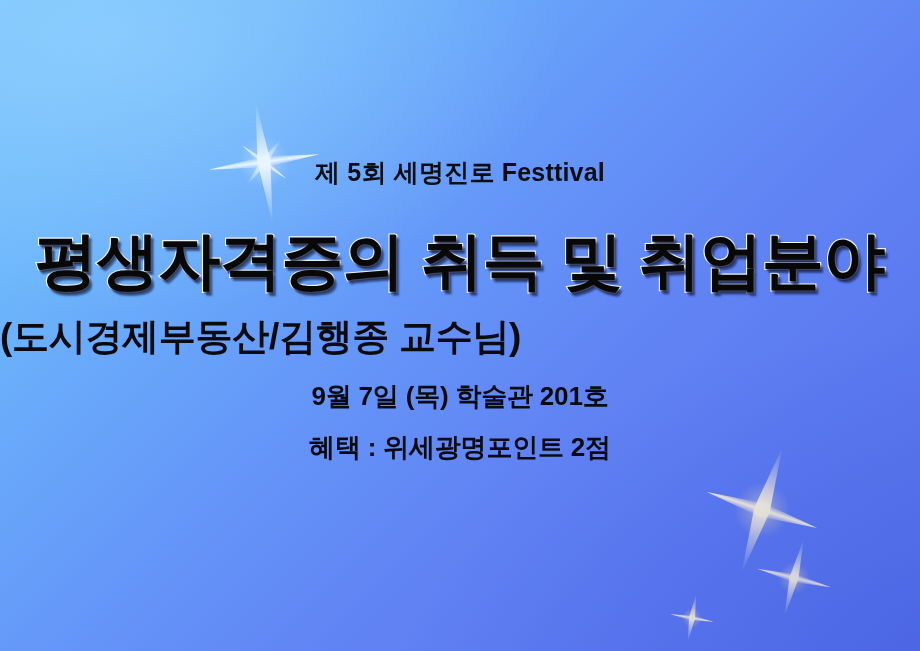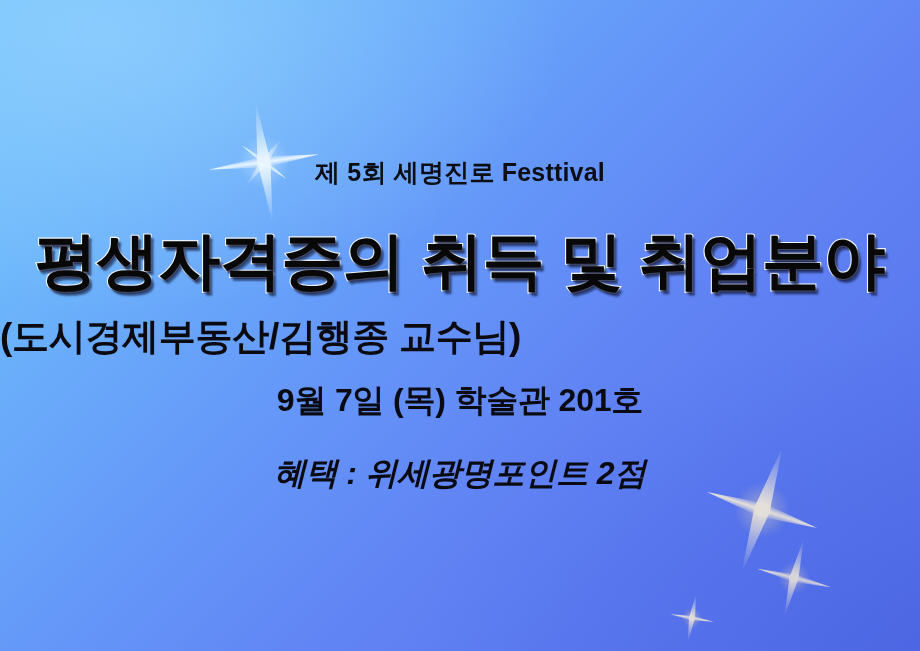"9월 7일 (목) 학술관 201호" .detail-line { font-size: 32px -> 26px }
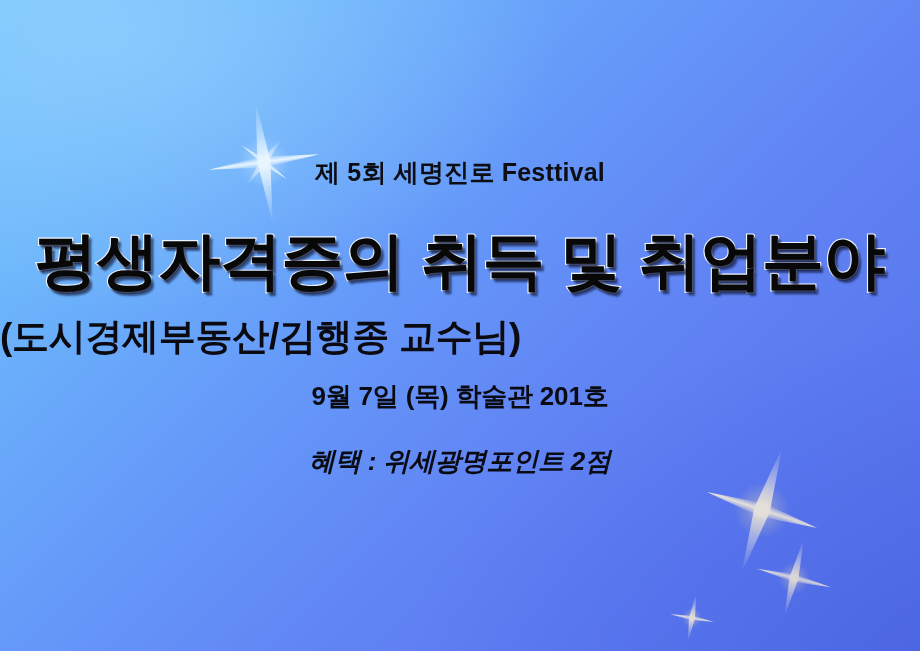"혜택 : 위세광명포인트 2점" .detail-line.benefit { font-style: italic -> none; margin-top: 28px -> 14px }
